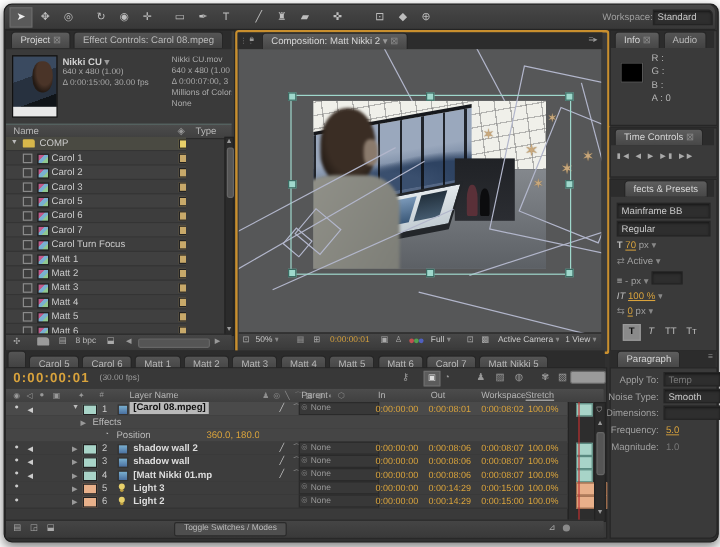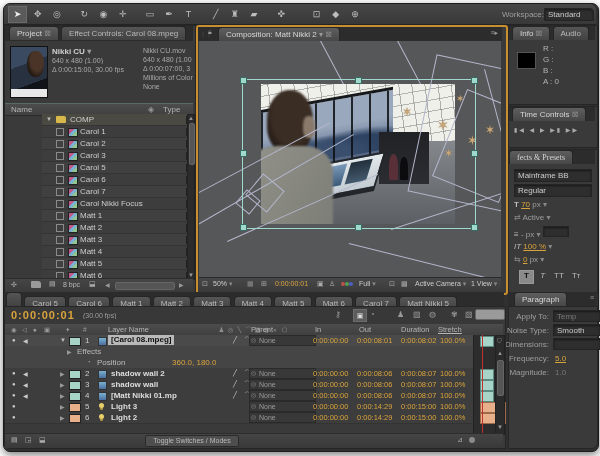"COMP" div.r { padding-left: 37px -> none }
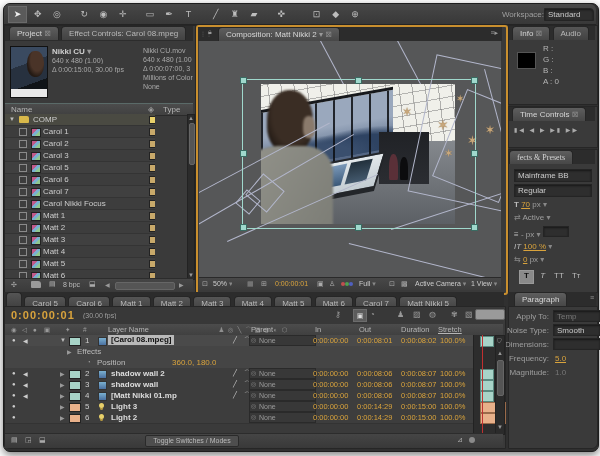"fects & Presets" span.tab { font-family: Liberation Serif, serif -> none; margin-left: 0 -> 11px }
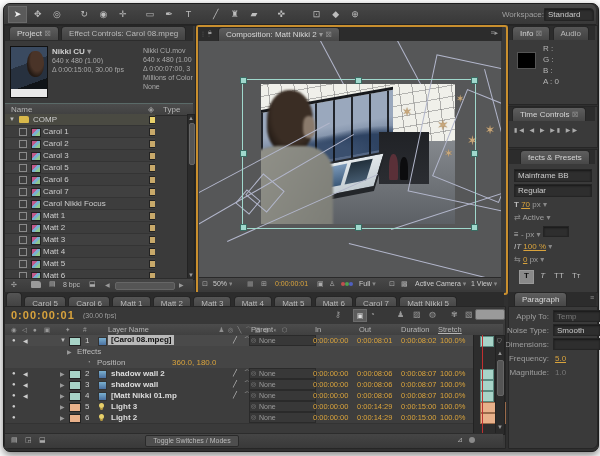"Carol Nikki Focus" span { text: Nikki -> Turn }
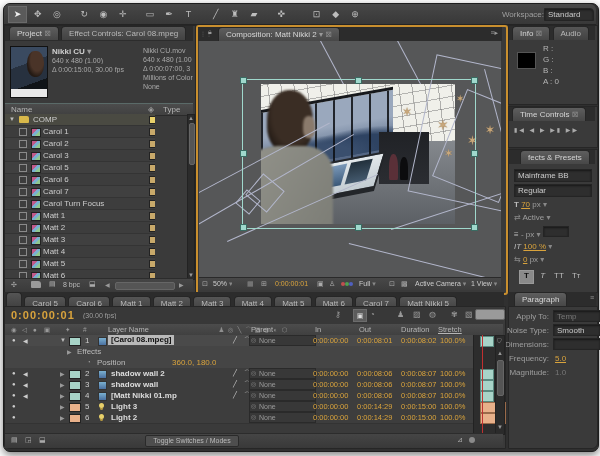"Duration" span.r { text: Duration -> Workspace }
